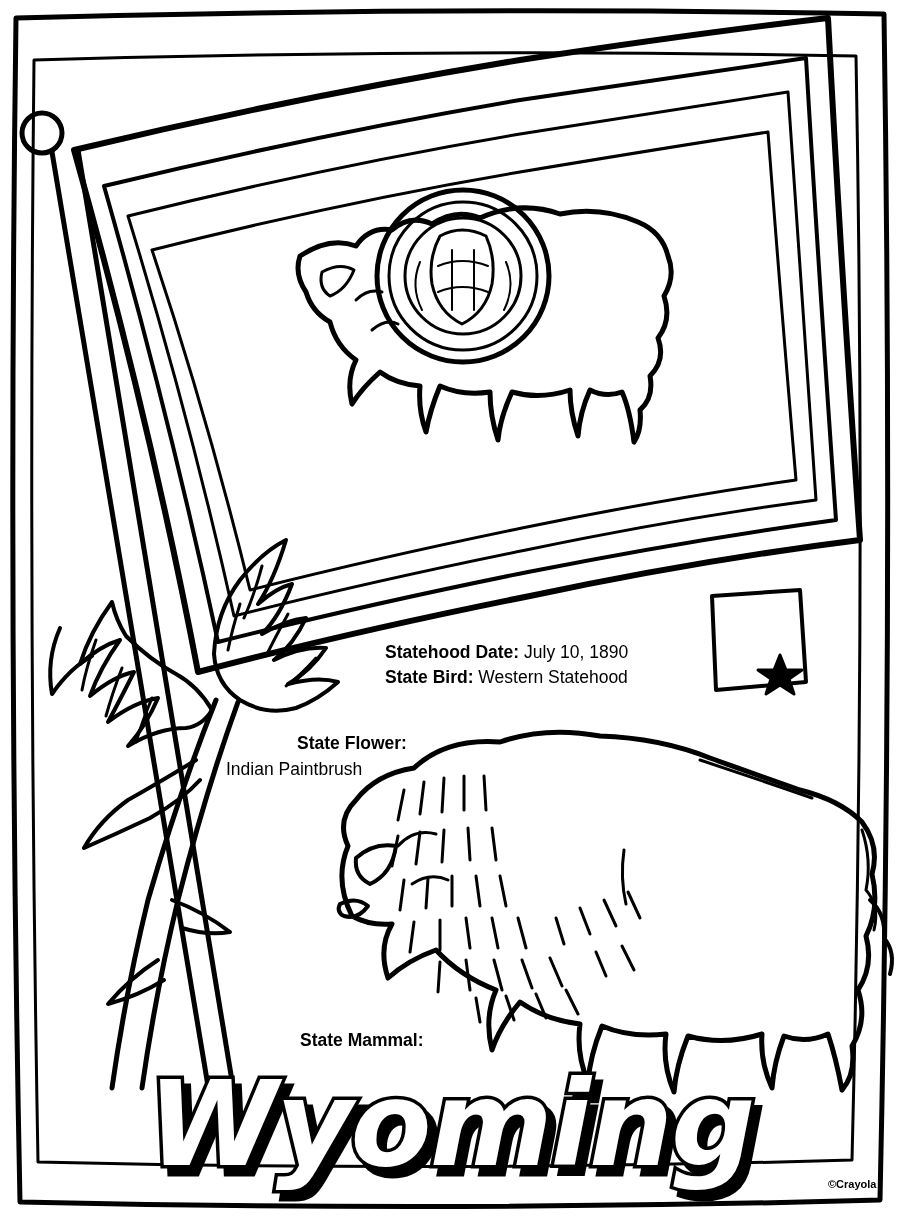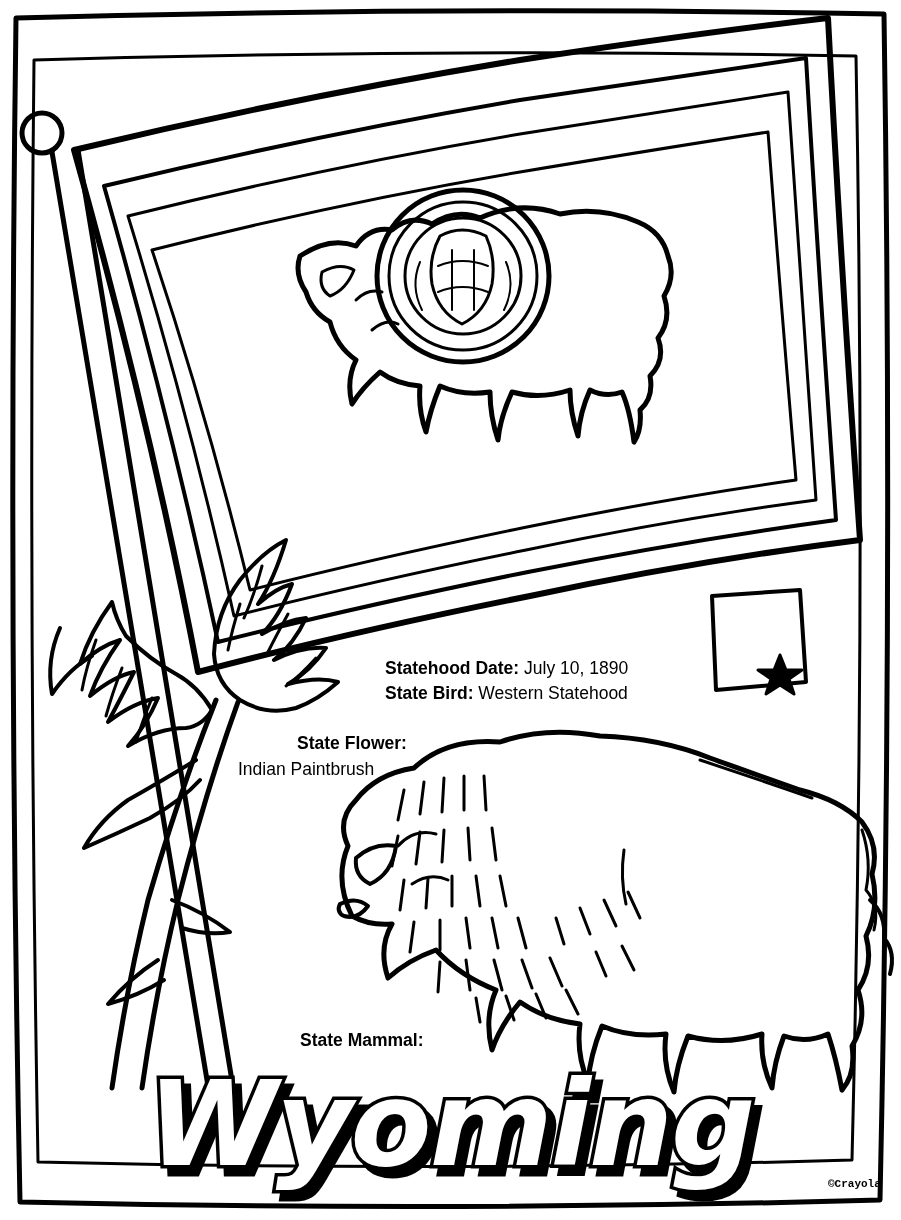"Statehood Date: July 10, 1890" .fact-block { top: 656px -> 640px }
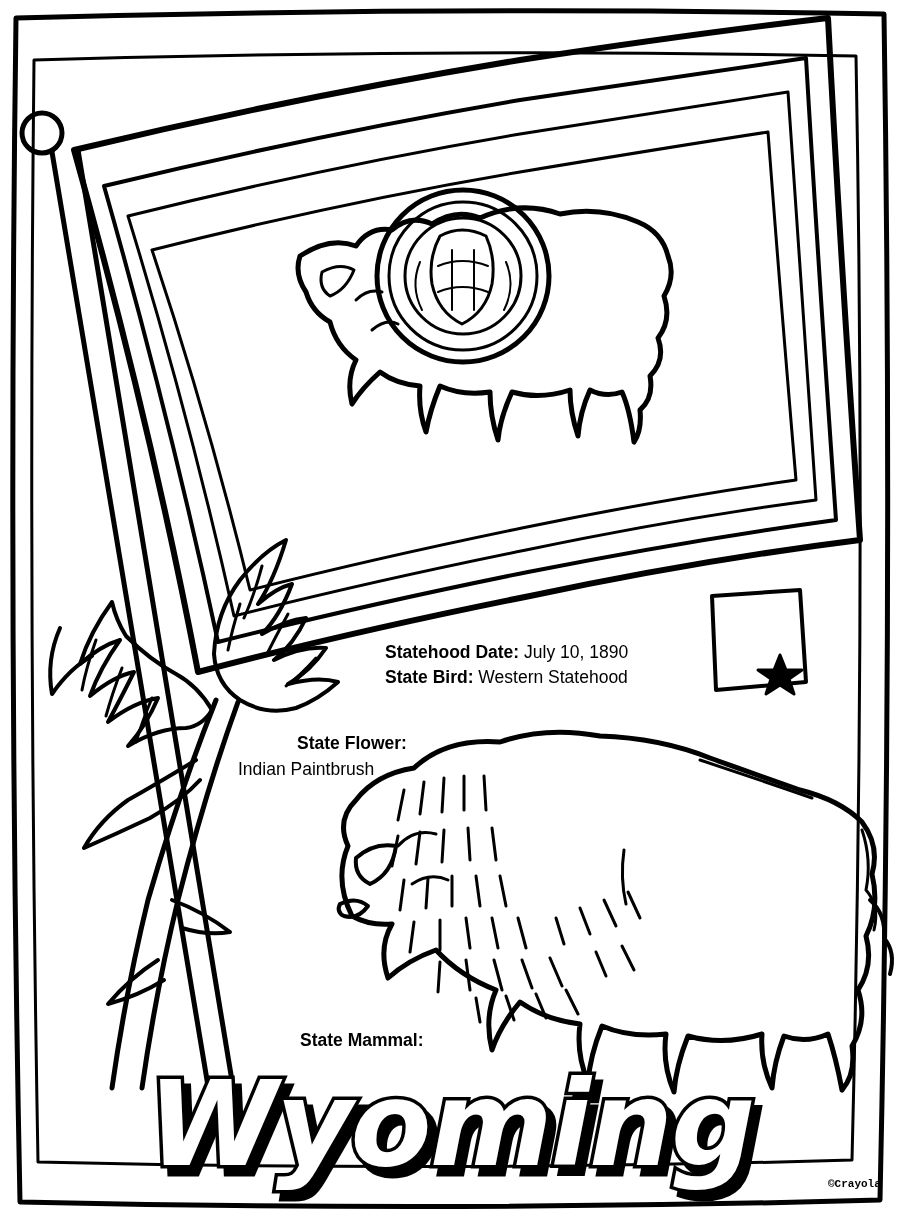"Indian Paintbrush" .flower-value { margin-left: 12px -> none }
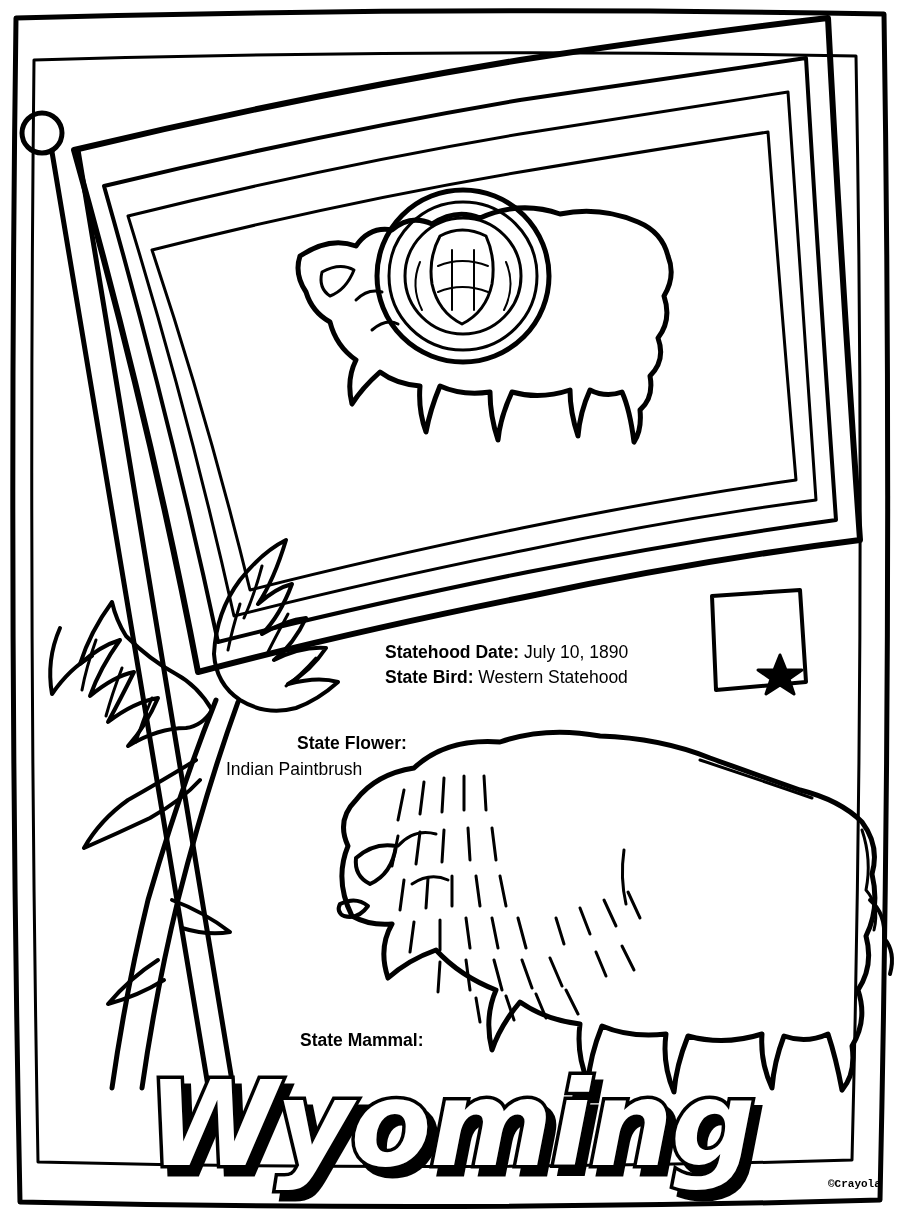"©Crayola" .copyright { font-family: Liberation Mono, monospace -> Liberation Sans, sans-serif }
